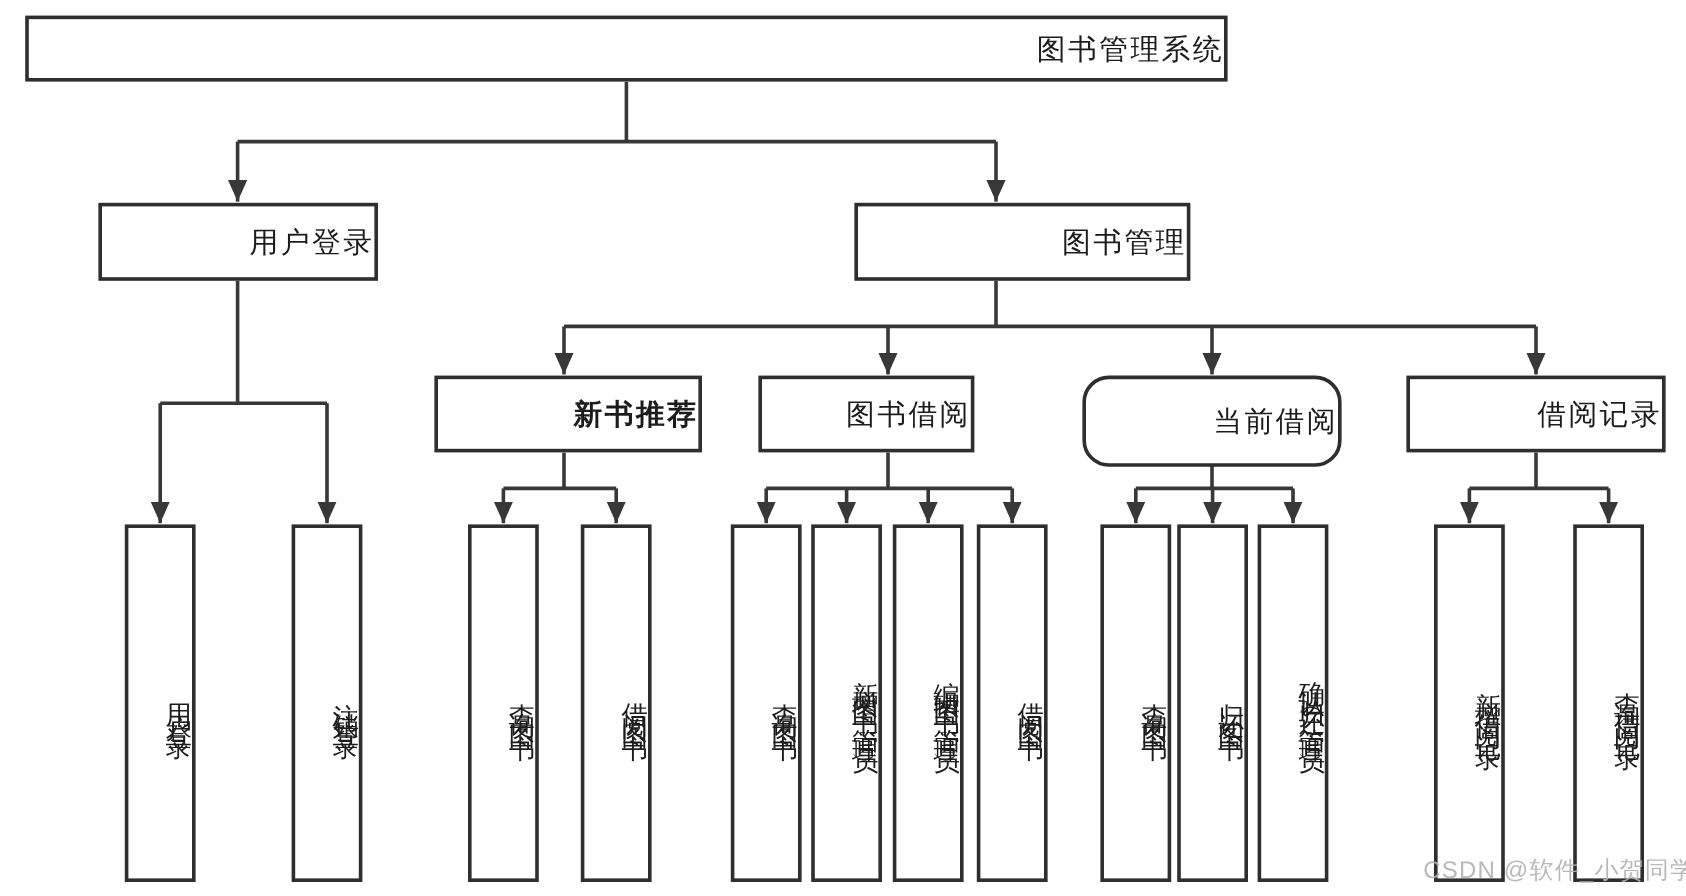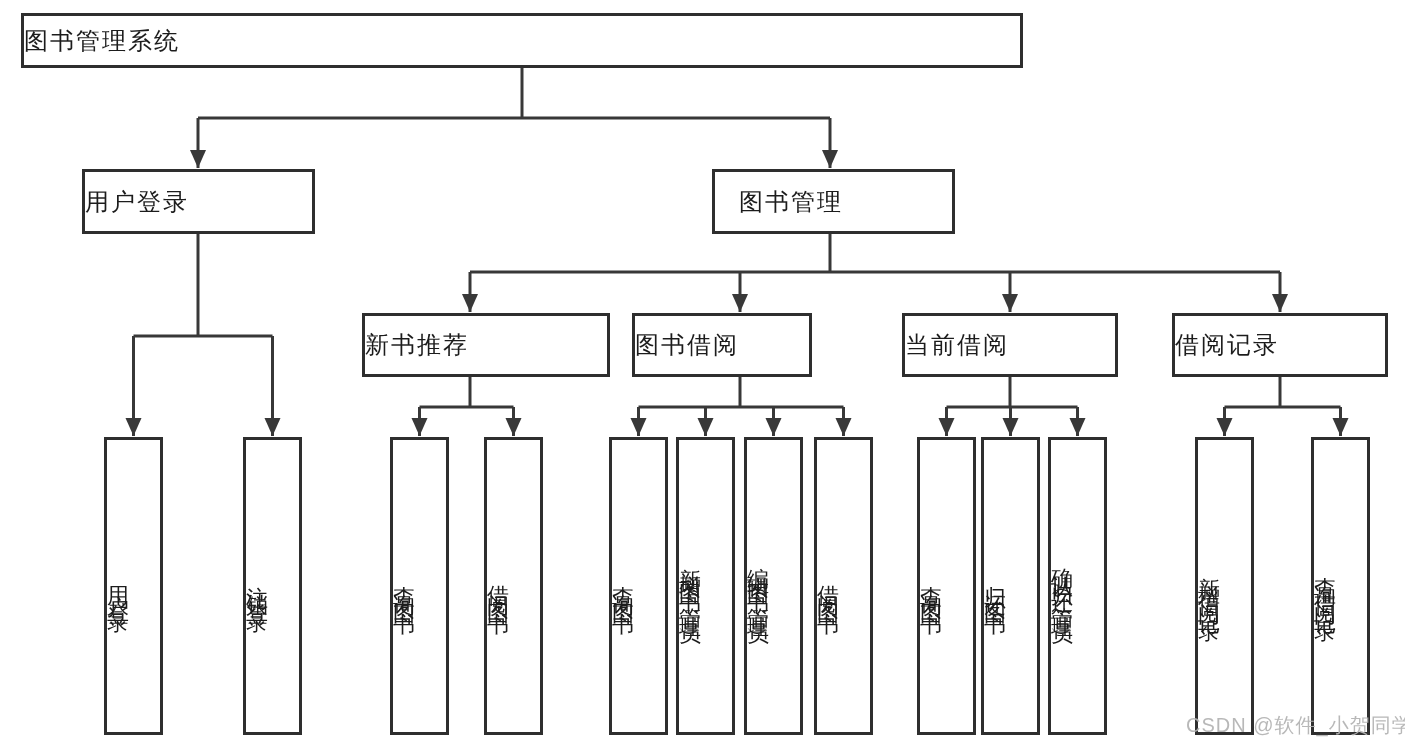"图书管理系统" .node { justify-content: flex-start -> flex-end }
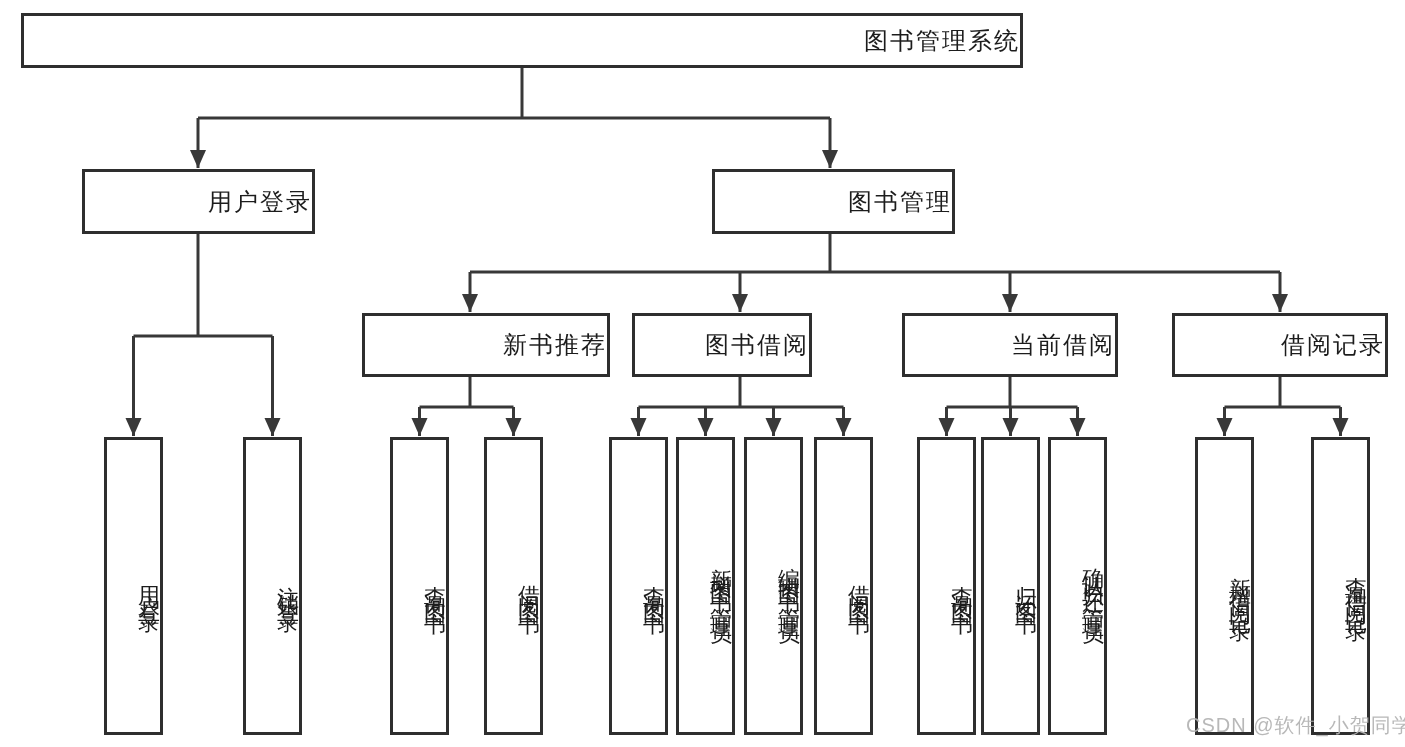"图书管理" div.node { width: 243px -> 280px }
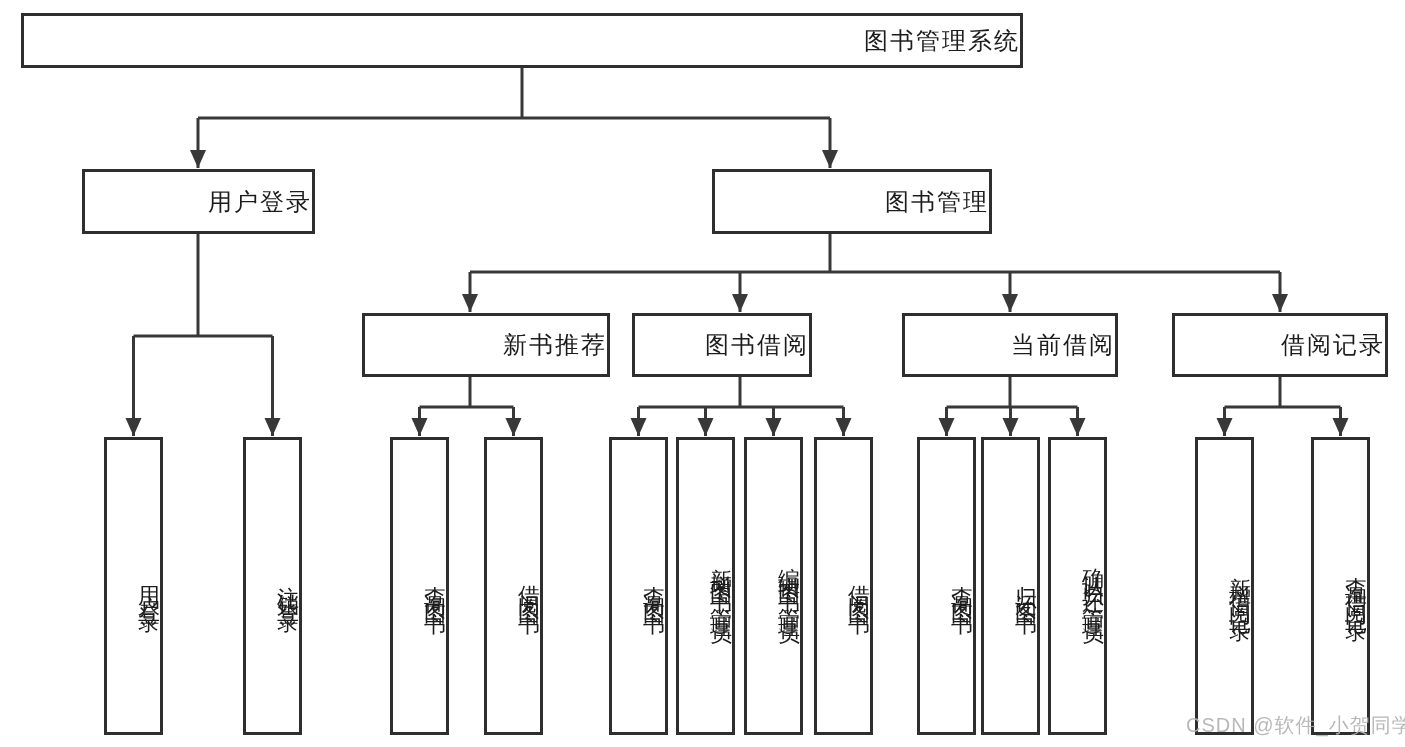"新书推荐" div.node { font-weight: none -> bold; width: 248px -> 223px }
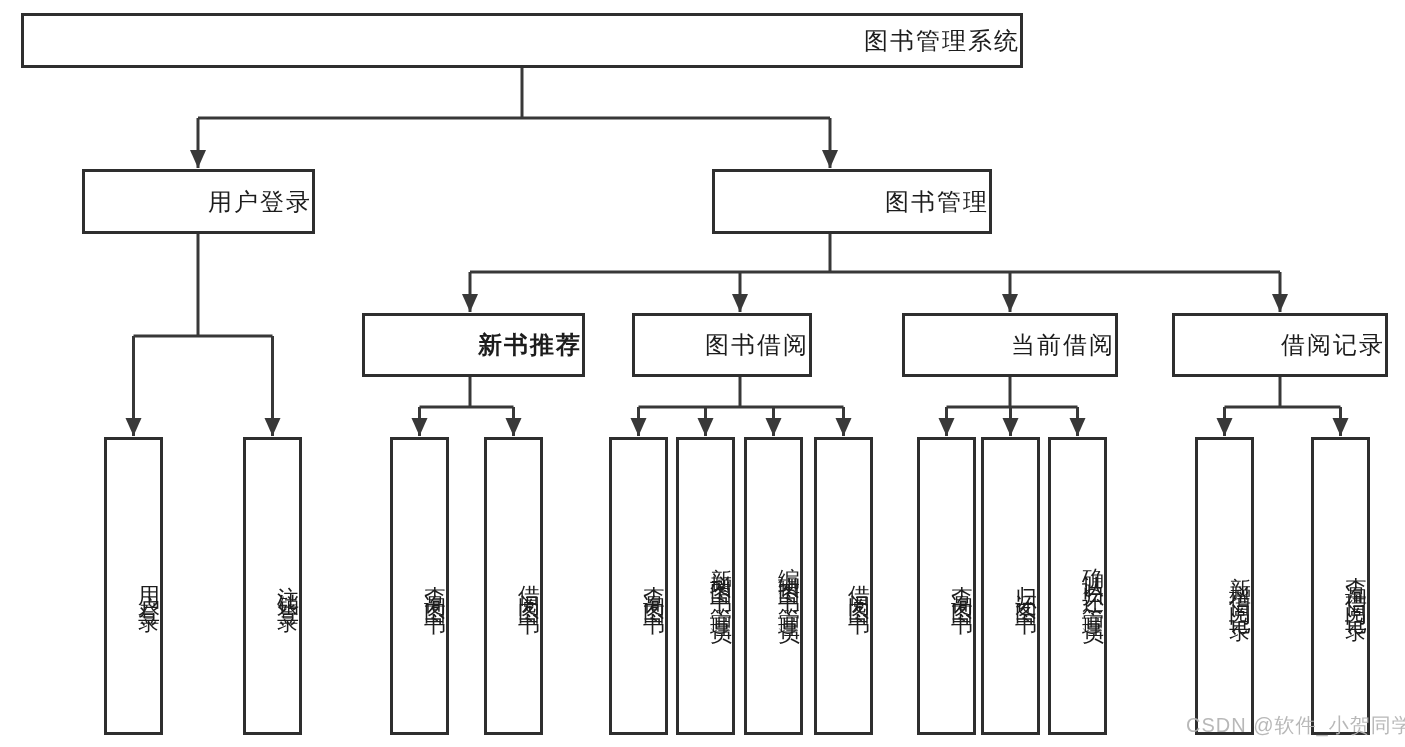"当前借阅" div.node { border-radius: none -> 22px; height: 64px -> 76px }
